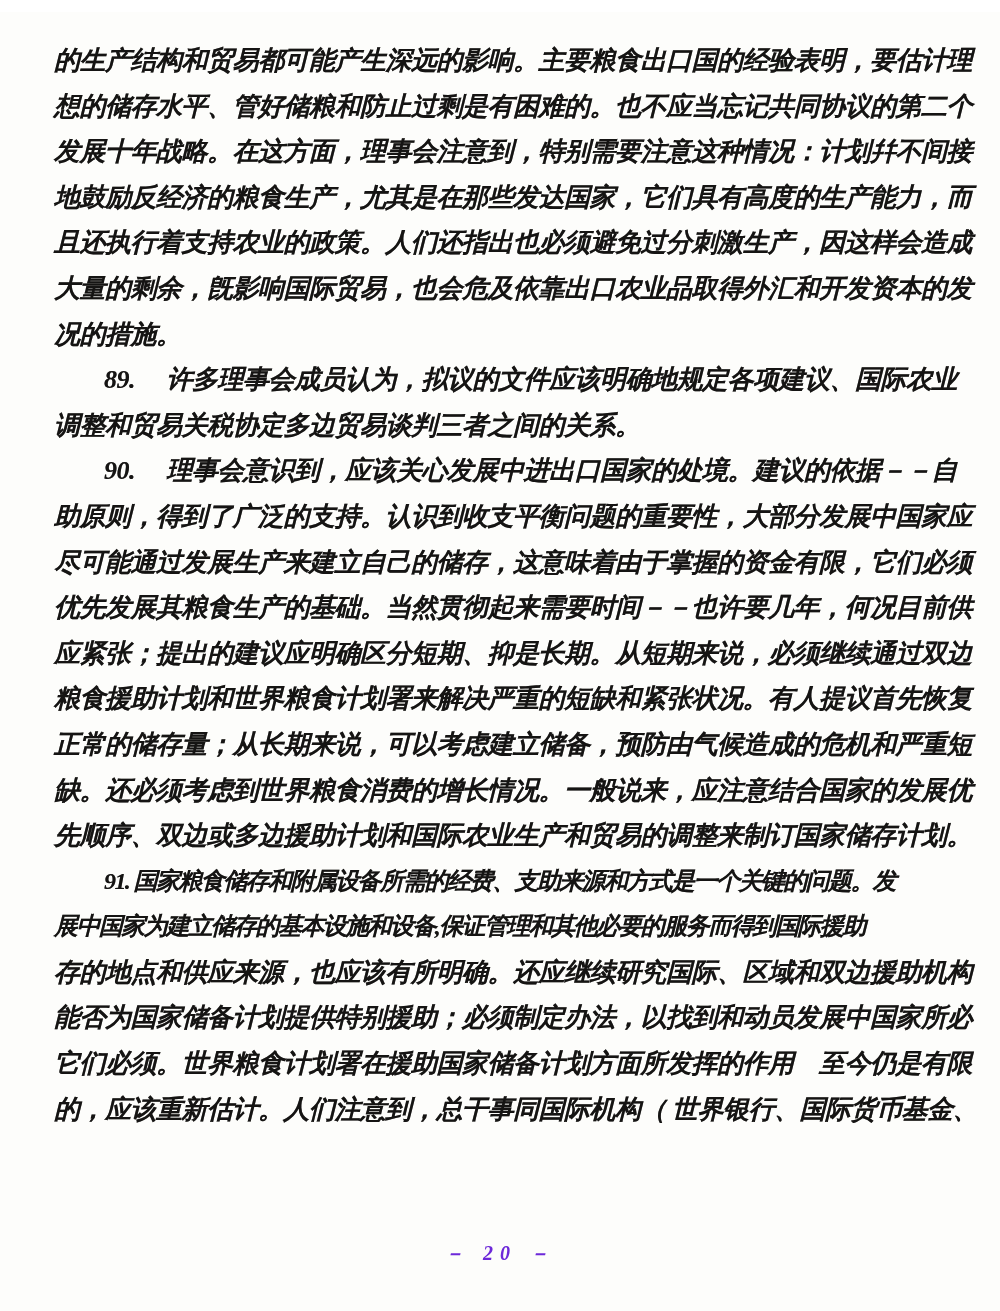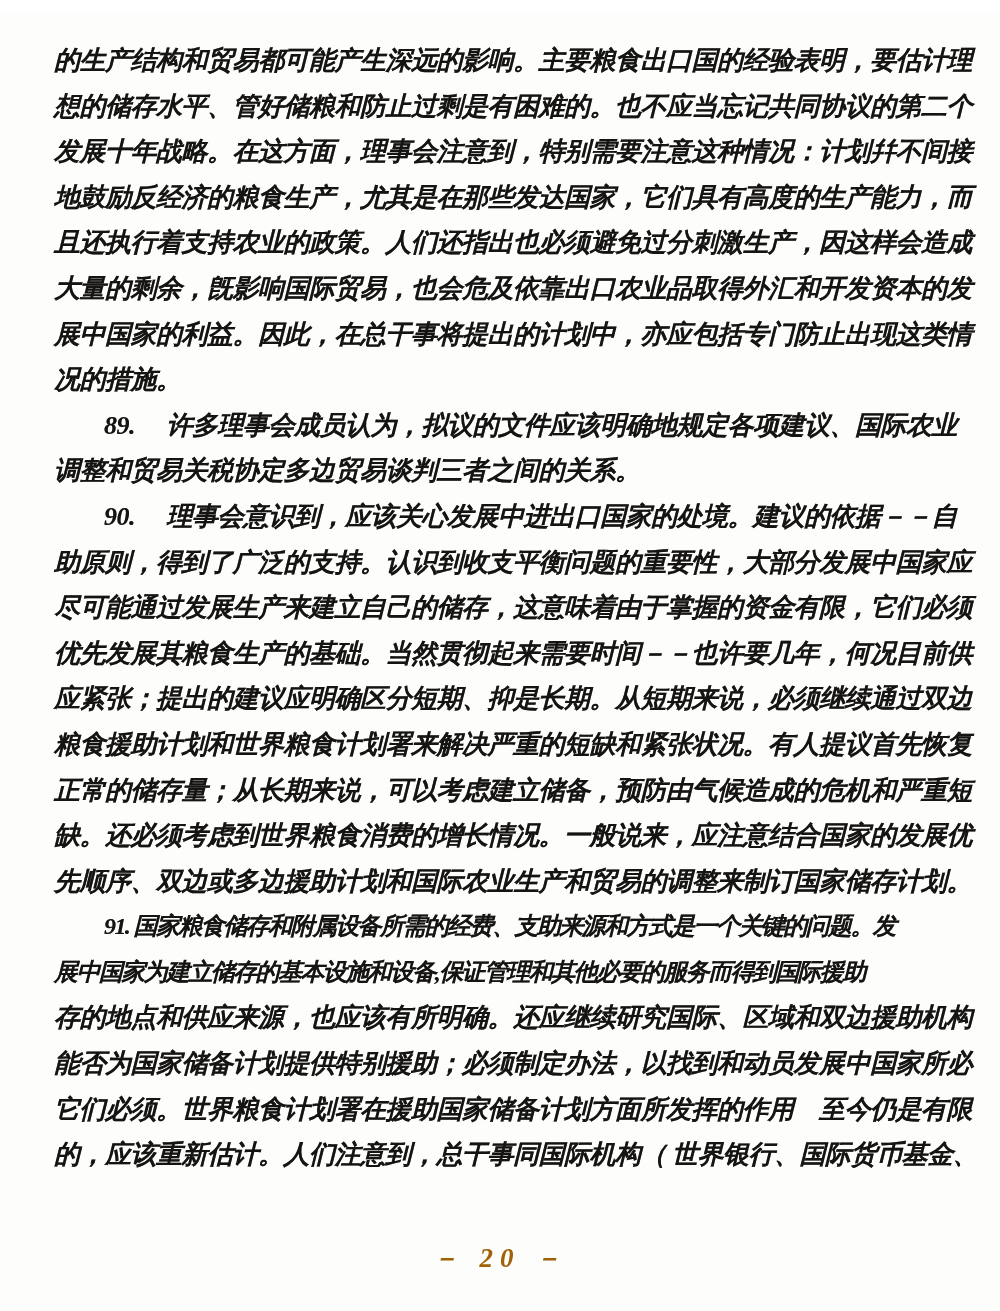"展中国家的利益。因此，在总干事将提出的计划中，亦应包括专门防止出现这类情" div.line { html: <div>展中国家的利益。因此，在总干事将提出的计划中，亦应包括专门防止出现这类情</div> -> none }
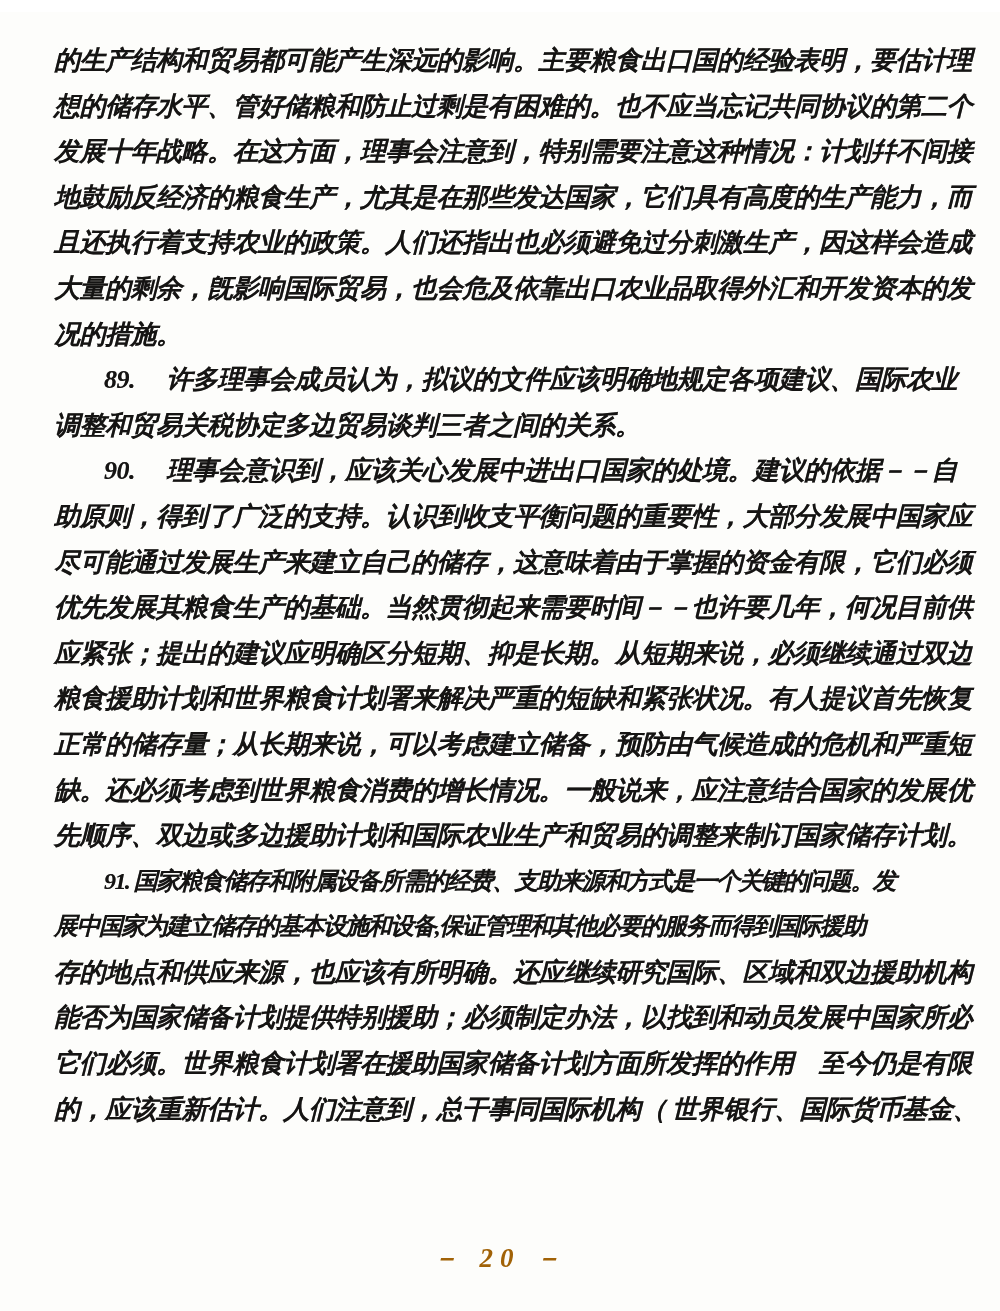"－ 20 －" .page-number { color: #a16207 -> #6d28d9; font-size: 27px -> 20px }
